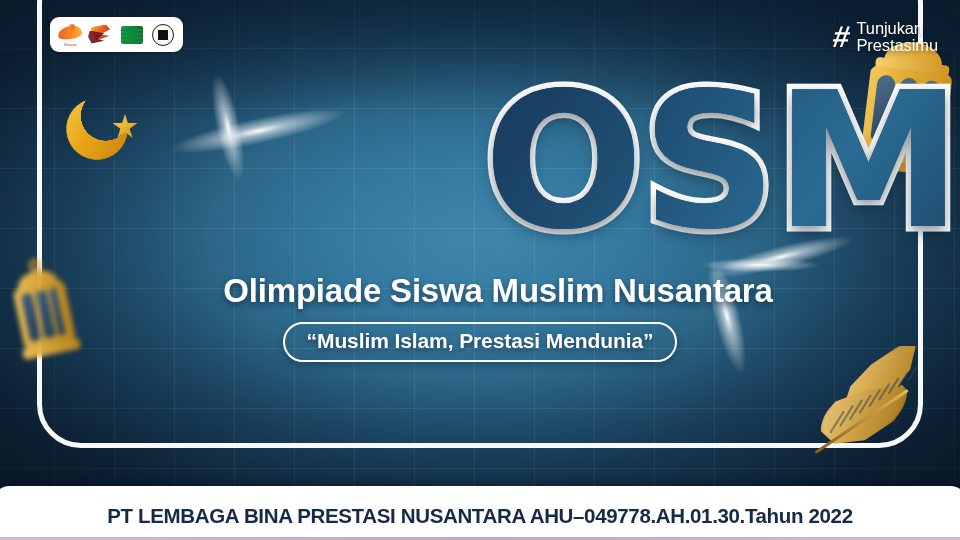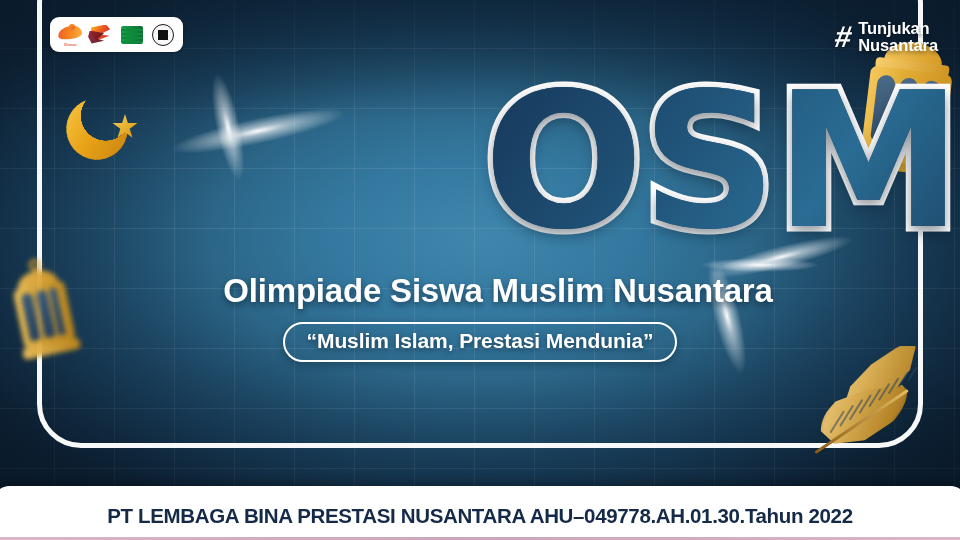"Tunjukan" #hashtag .ht-words span { font-weight: 700 -> 400 }
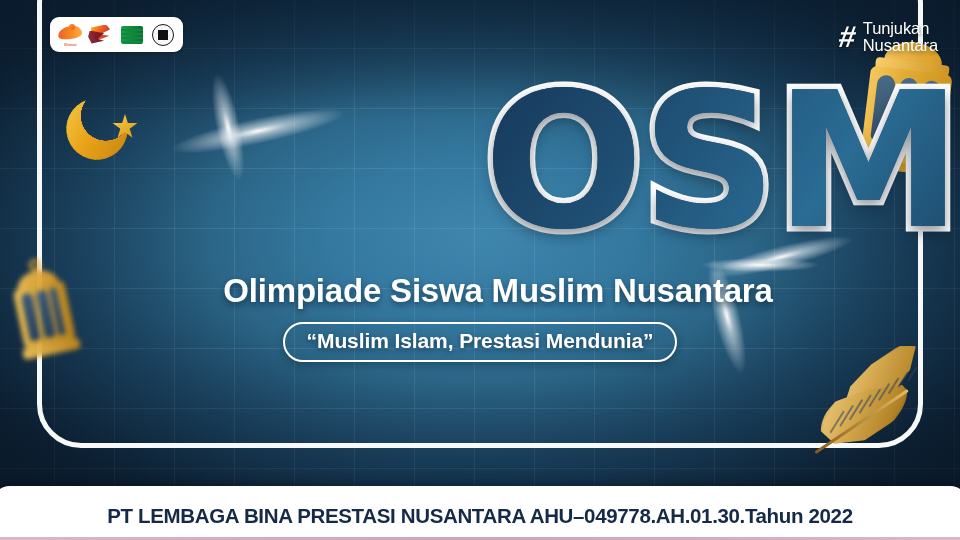"Nusantara" span { text: Nusantara -> Prestasimu }
